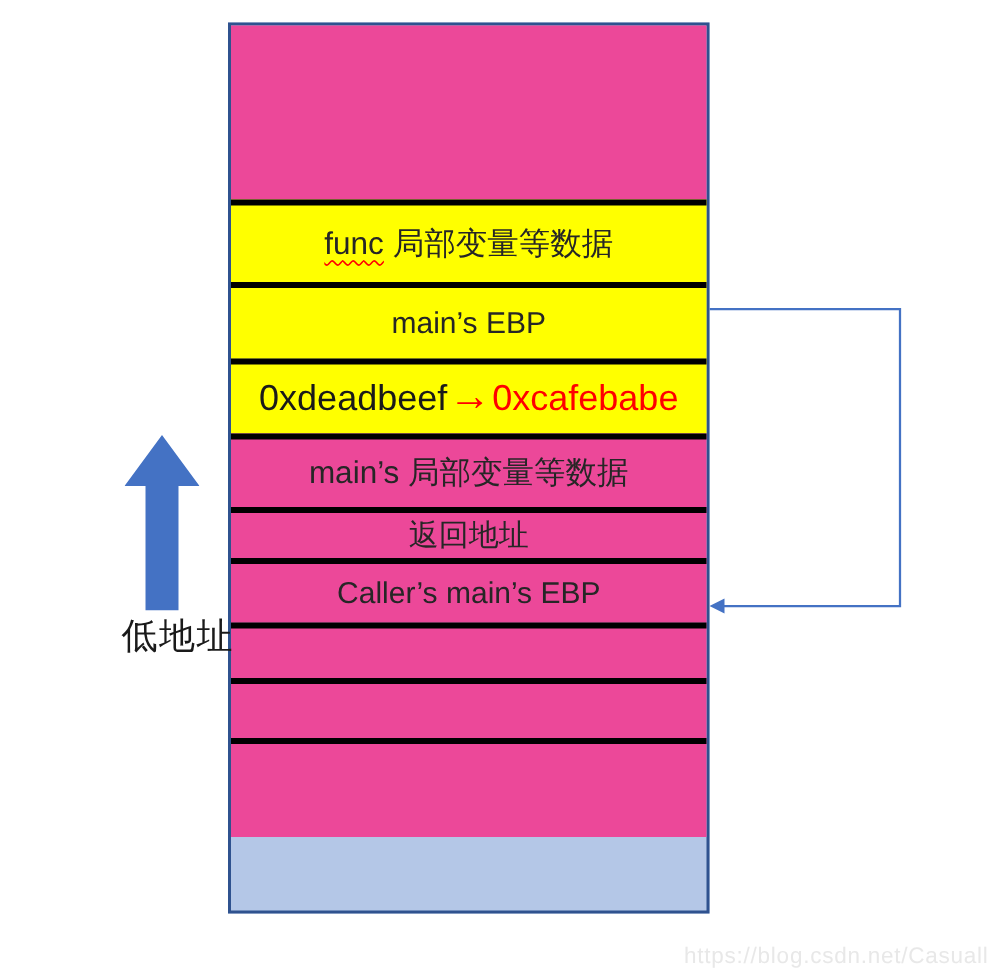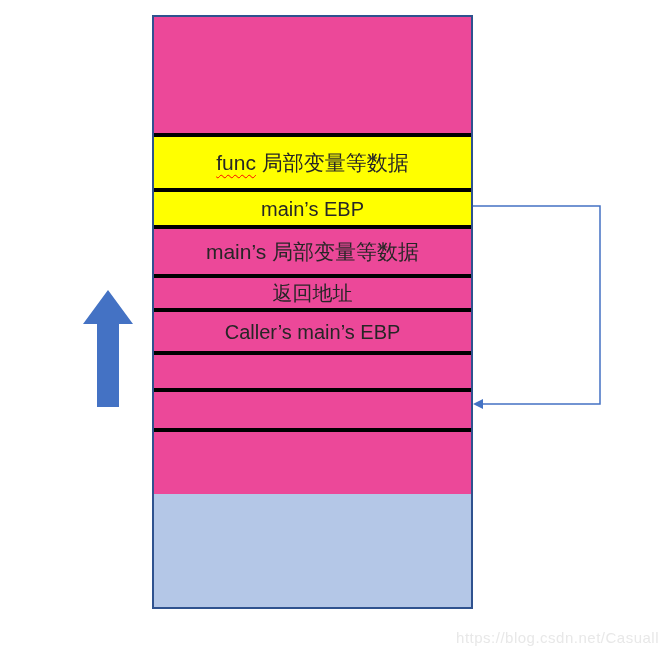"main’s EBP" .r-mainebp { height: 37px -> 51px }
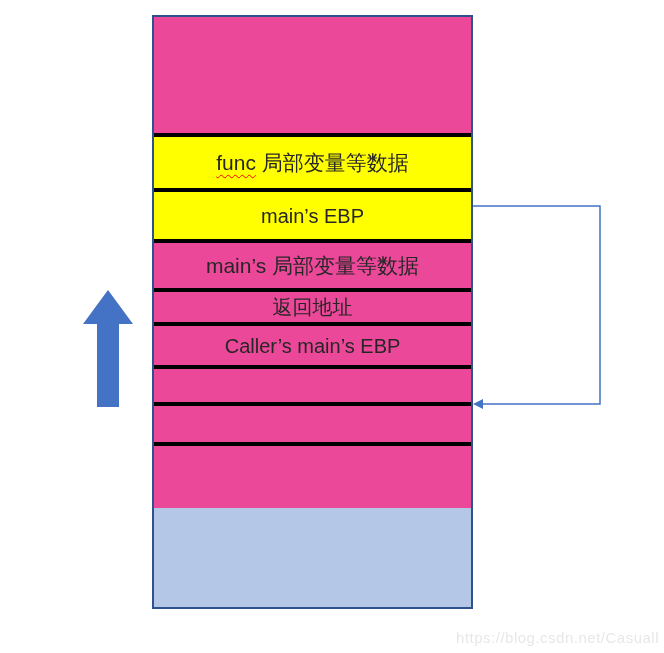"0xdeadbeef" div.row { html: none -> <div> <span>0xdeadbeef</span> <span>→</span> <span>0xcafebabe</span> </div> }
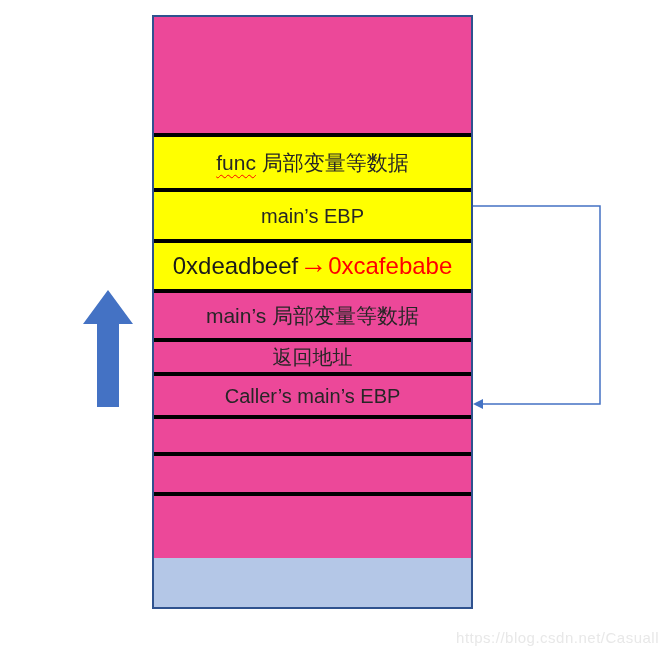"低地址" div.low-addr { html: none -> <div>低地址</div> }
